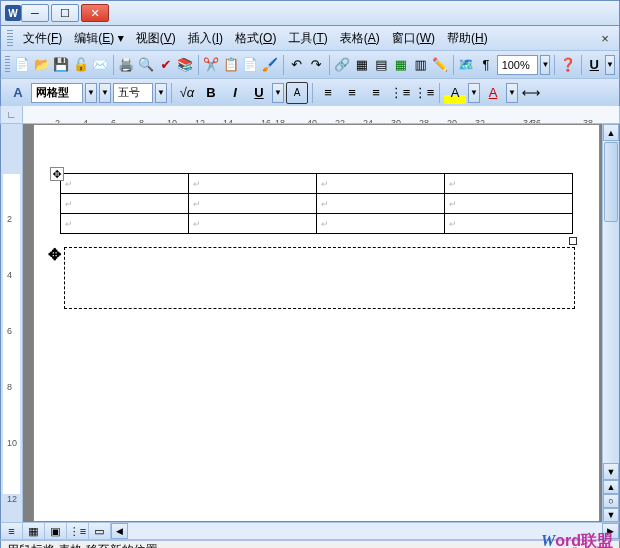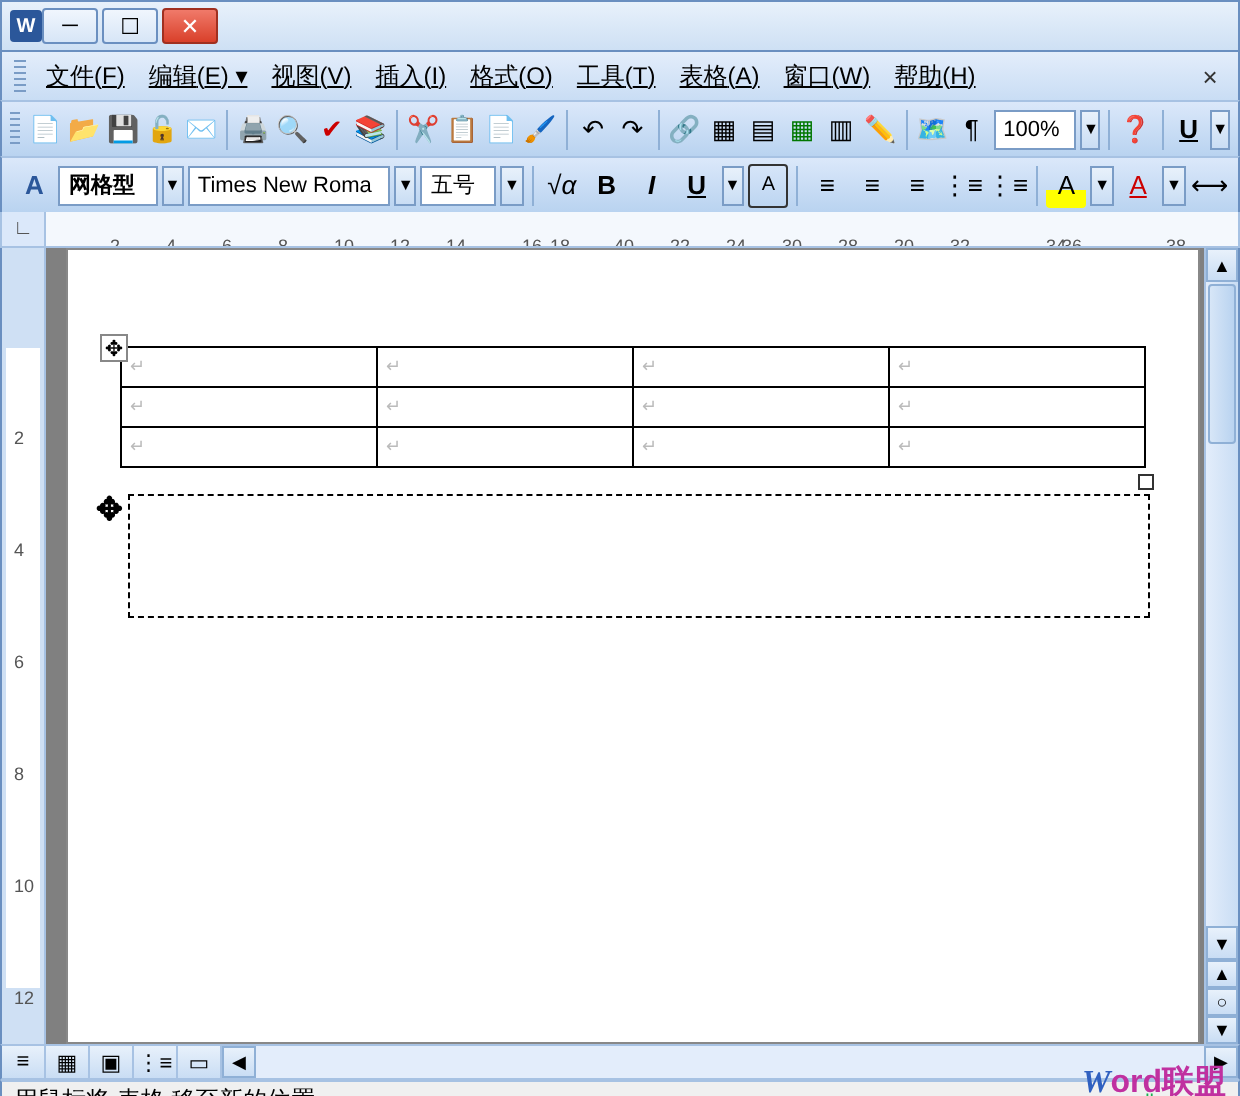"文件(F)" .menubar .menuitem { text-decoration: underline -> none }
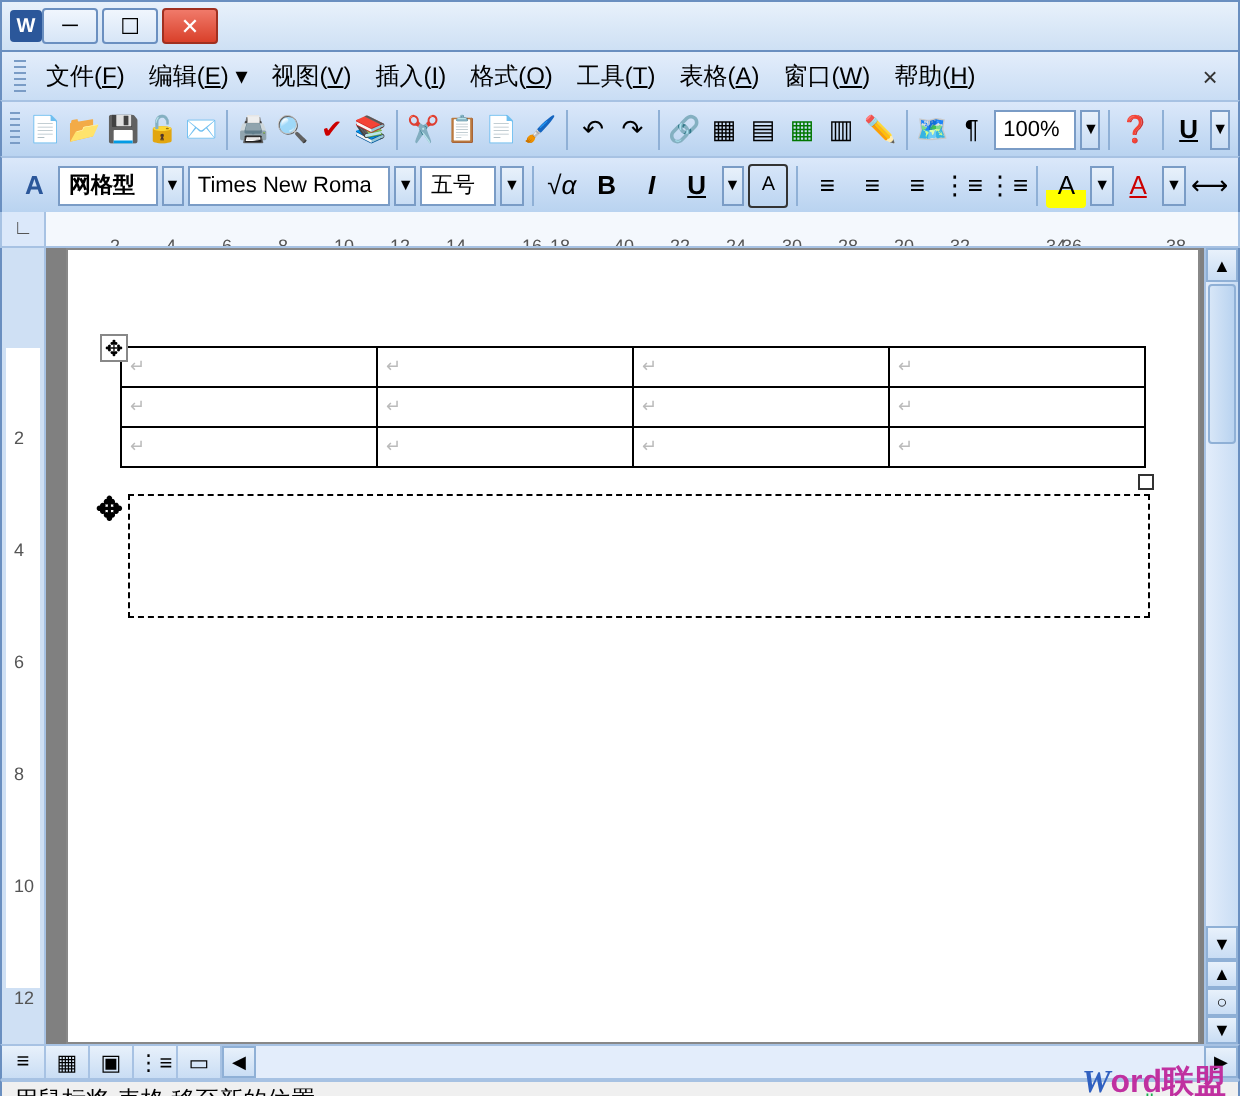"Times New Roma" div.stylebox { html: <div>Times New Roma</div> -> none }
